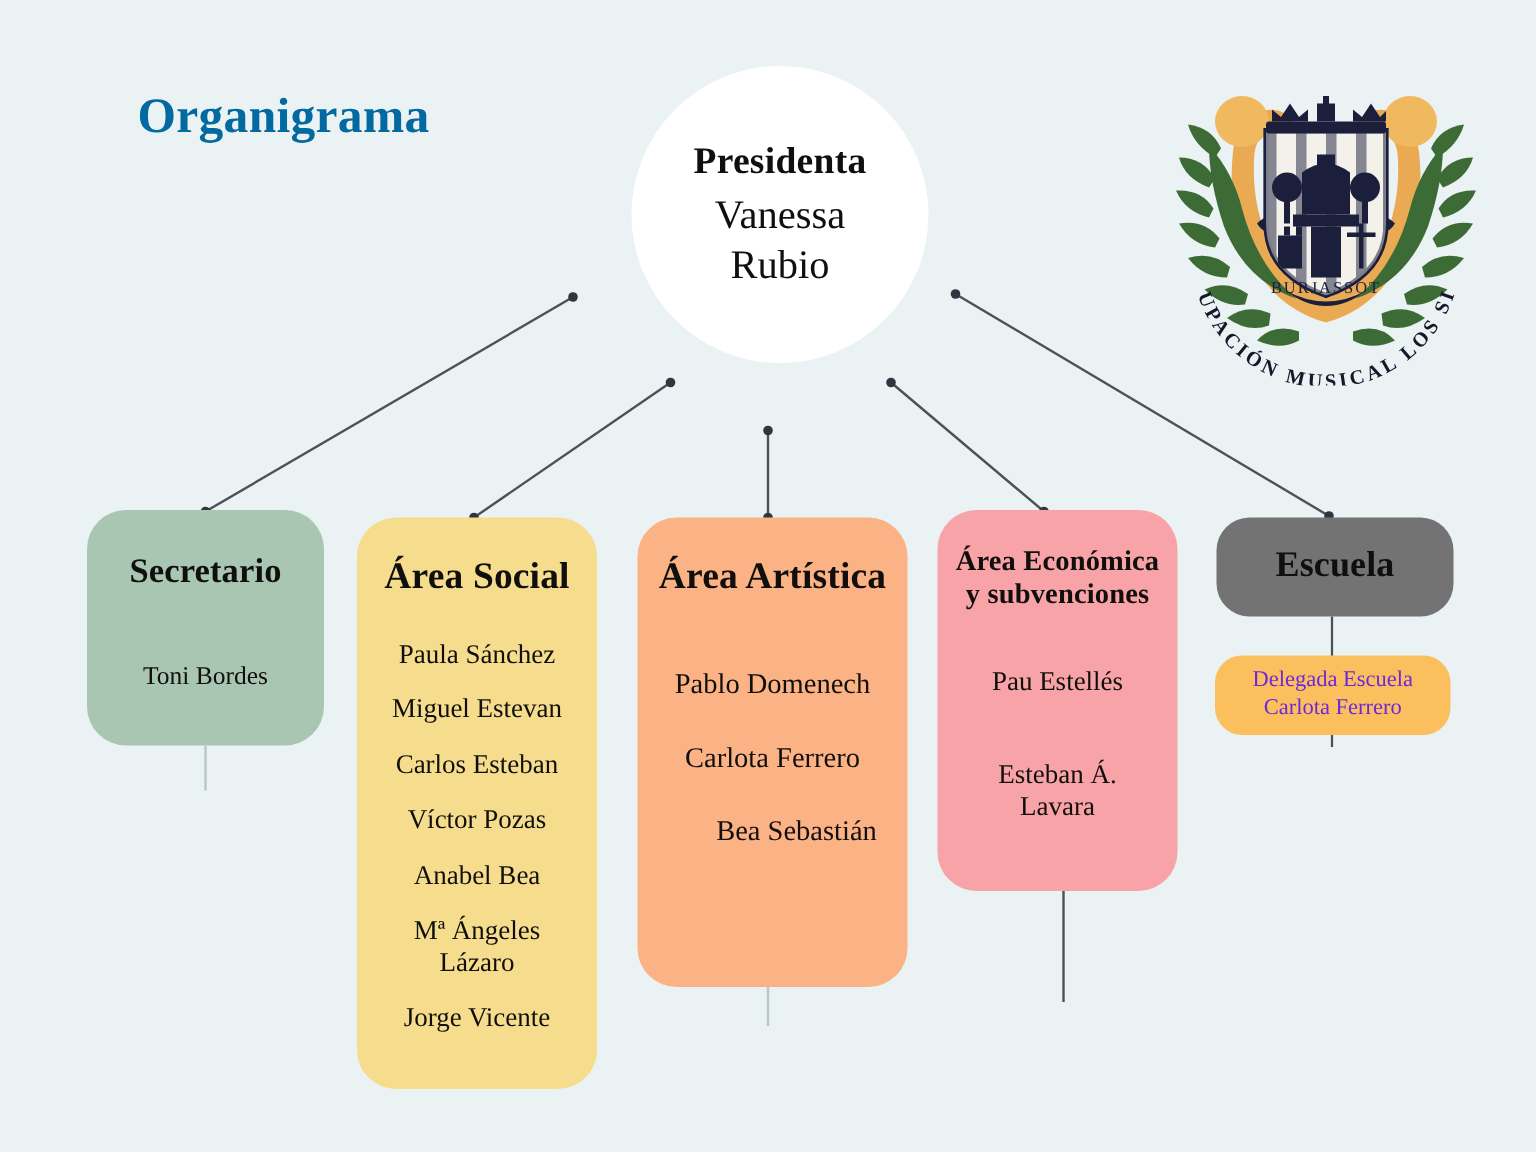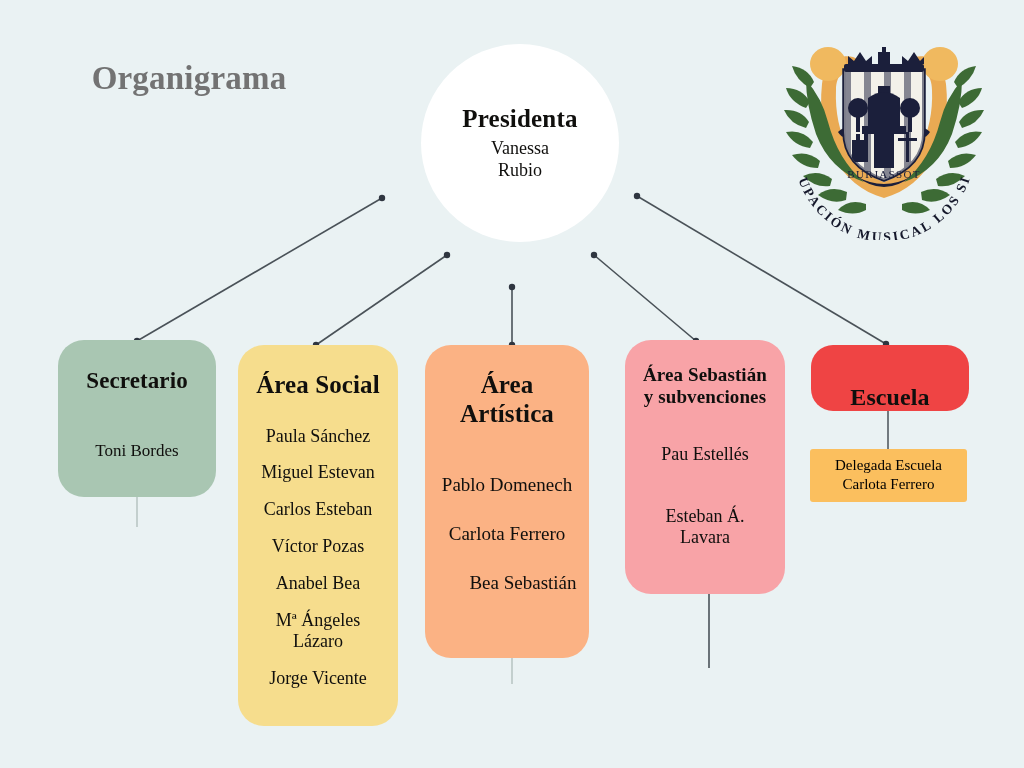"Organigrama" .title-block { color: #737373 -> #0369a1 }
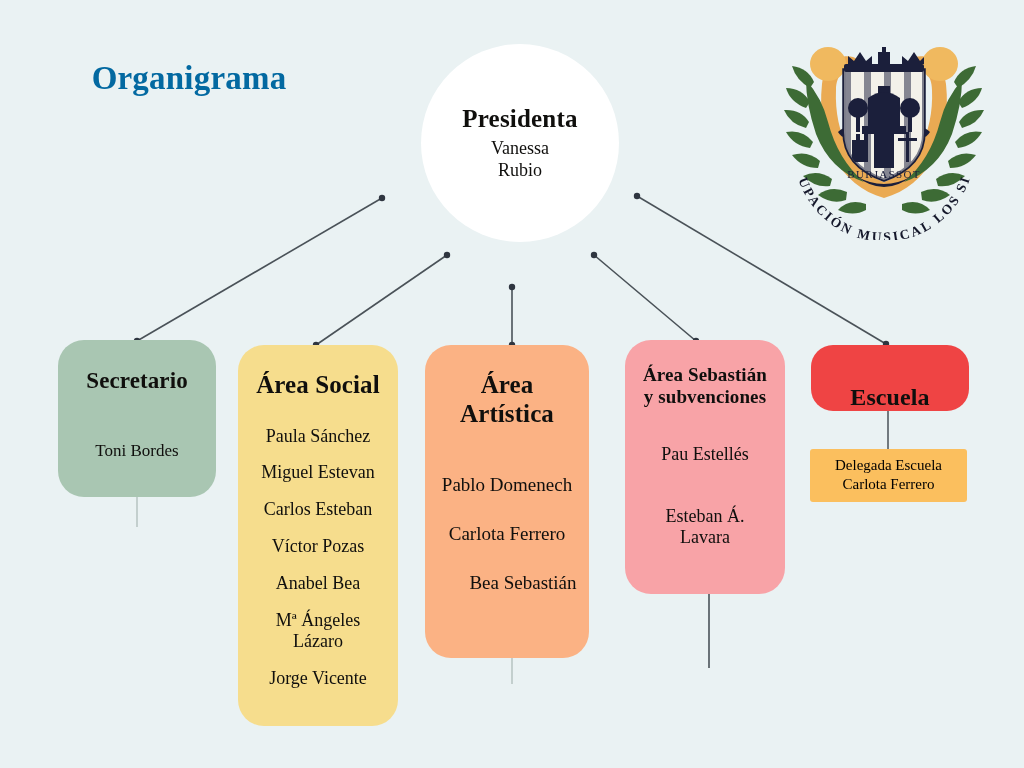"Vanessa" .president .p-name { font-size: 18px -> 27px }
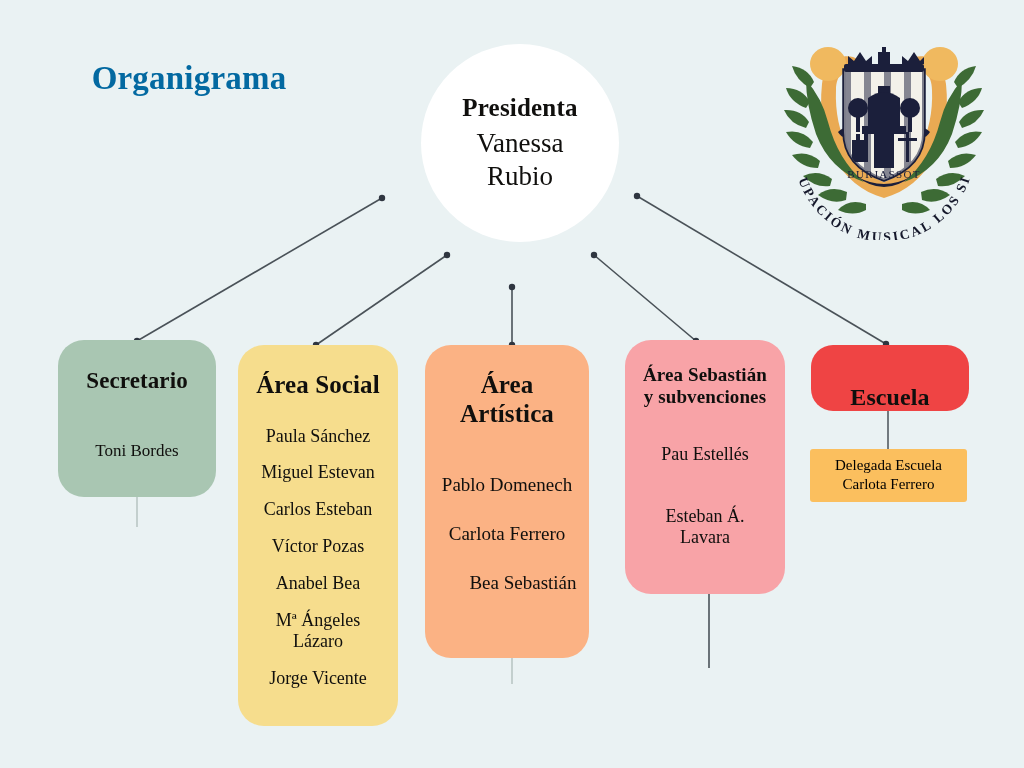"BURJASSOT" #logo { top: 28px -> 45px }
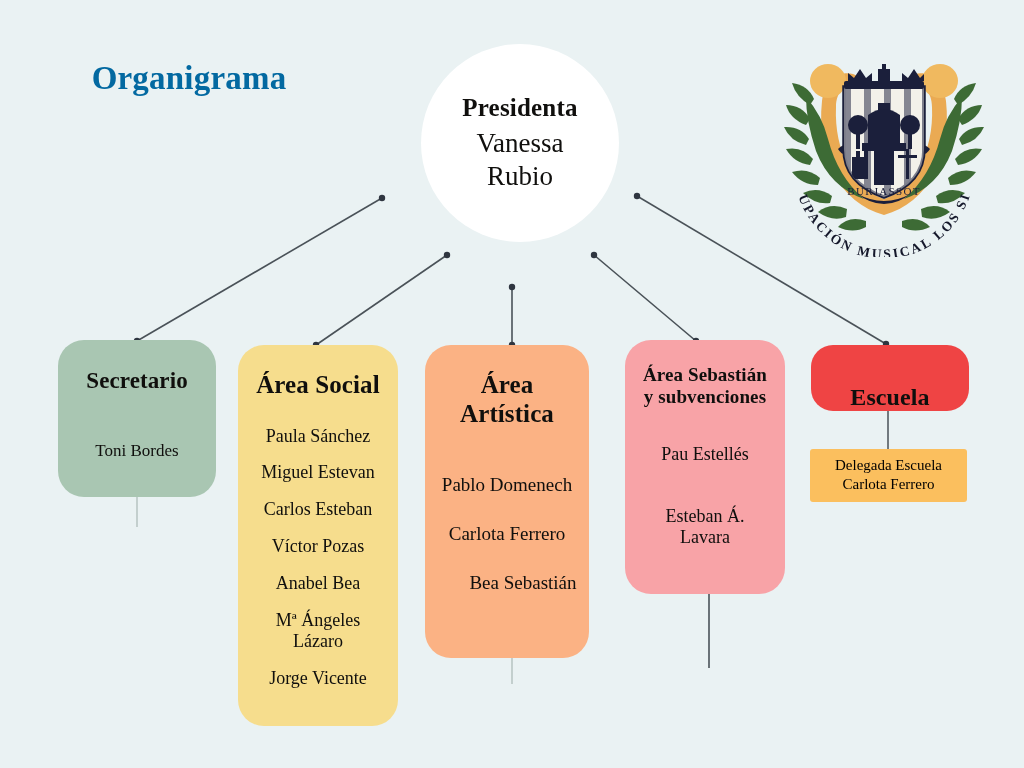"Área Artística" #dept-artistica { width: 164px -> 180px }
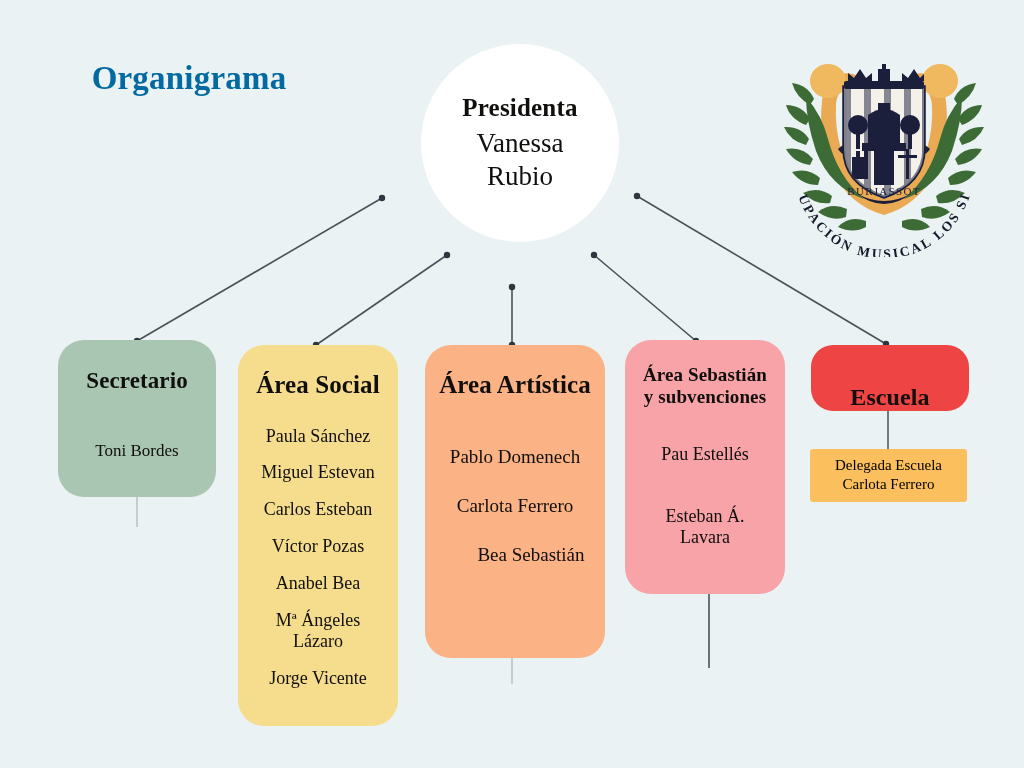"Área Sebastián" div.dept-title { text: Sebastián -> Económica }
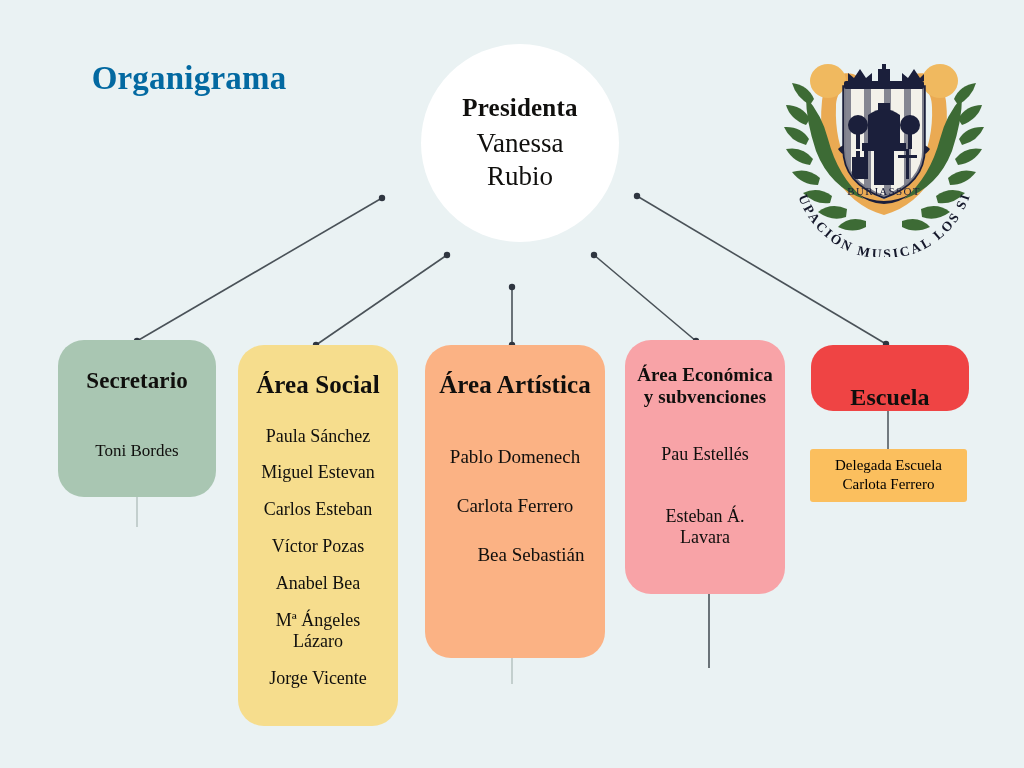"Escuela" div.dept { align-items: flex-end -> none; background: #ef4444 -> #737373 }
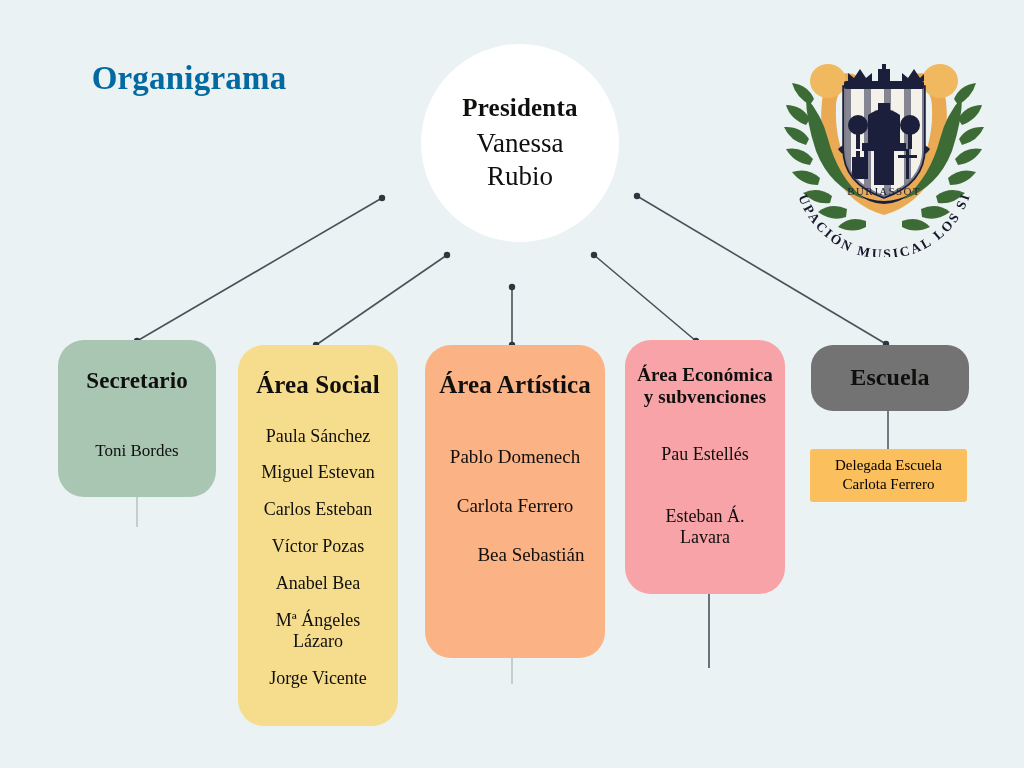"Delegada Escuela" #escuela-sub { border-radius: 3px -> 18px; color: #000000 -> #6d28d9; margin-top: 12px -> none }
